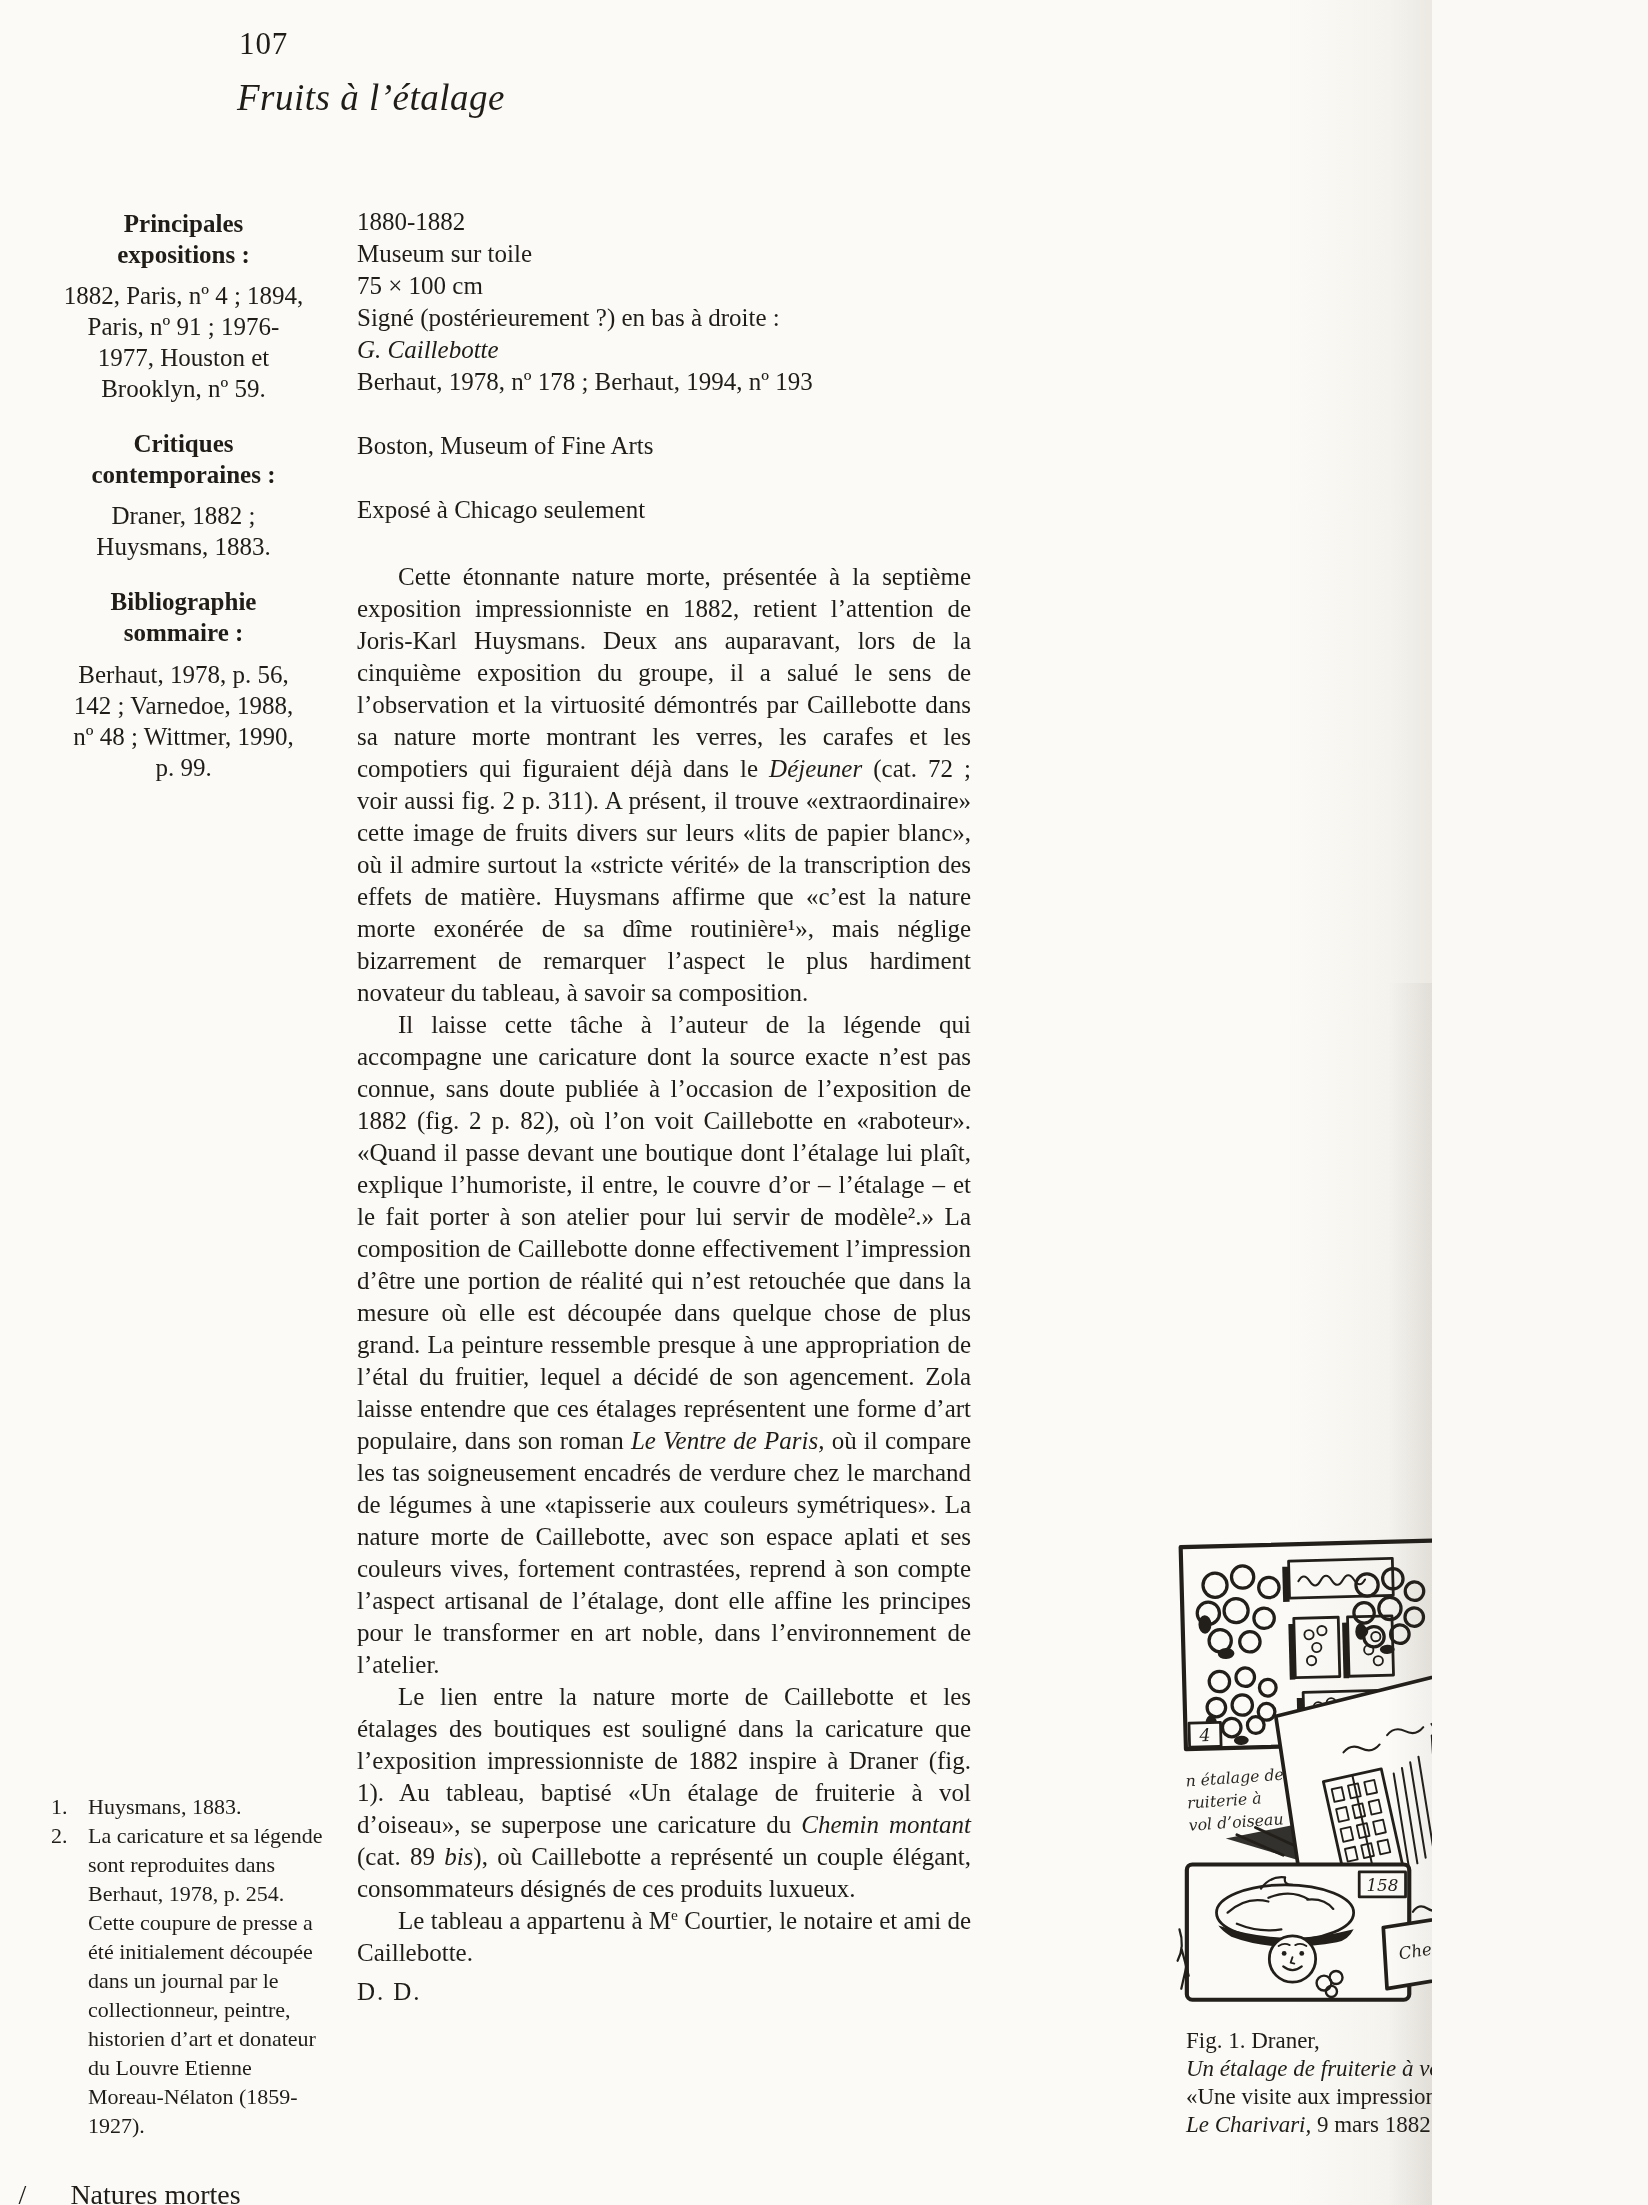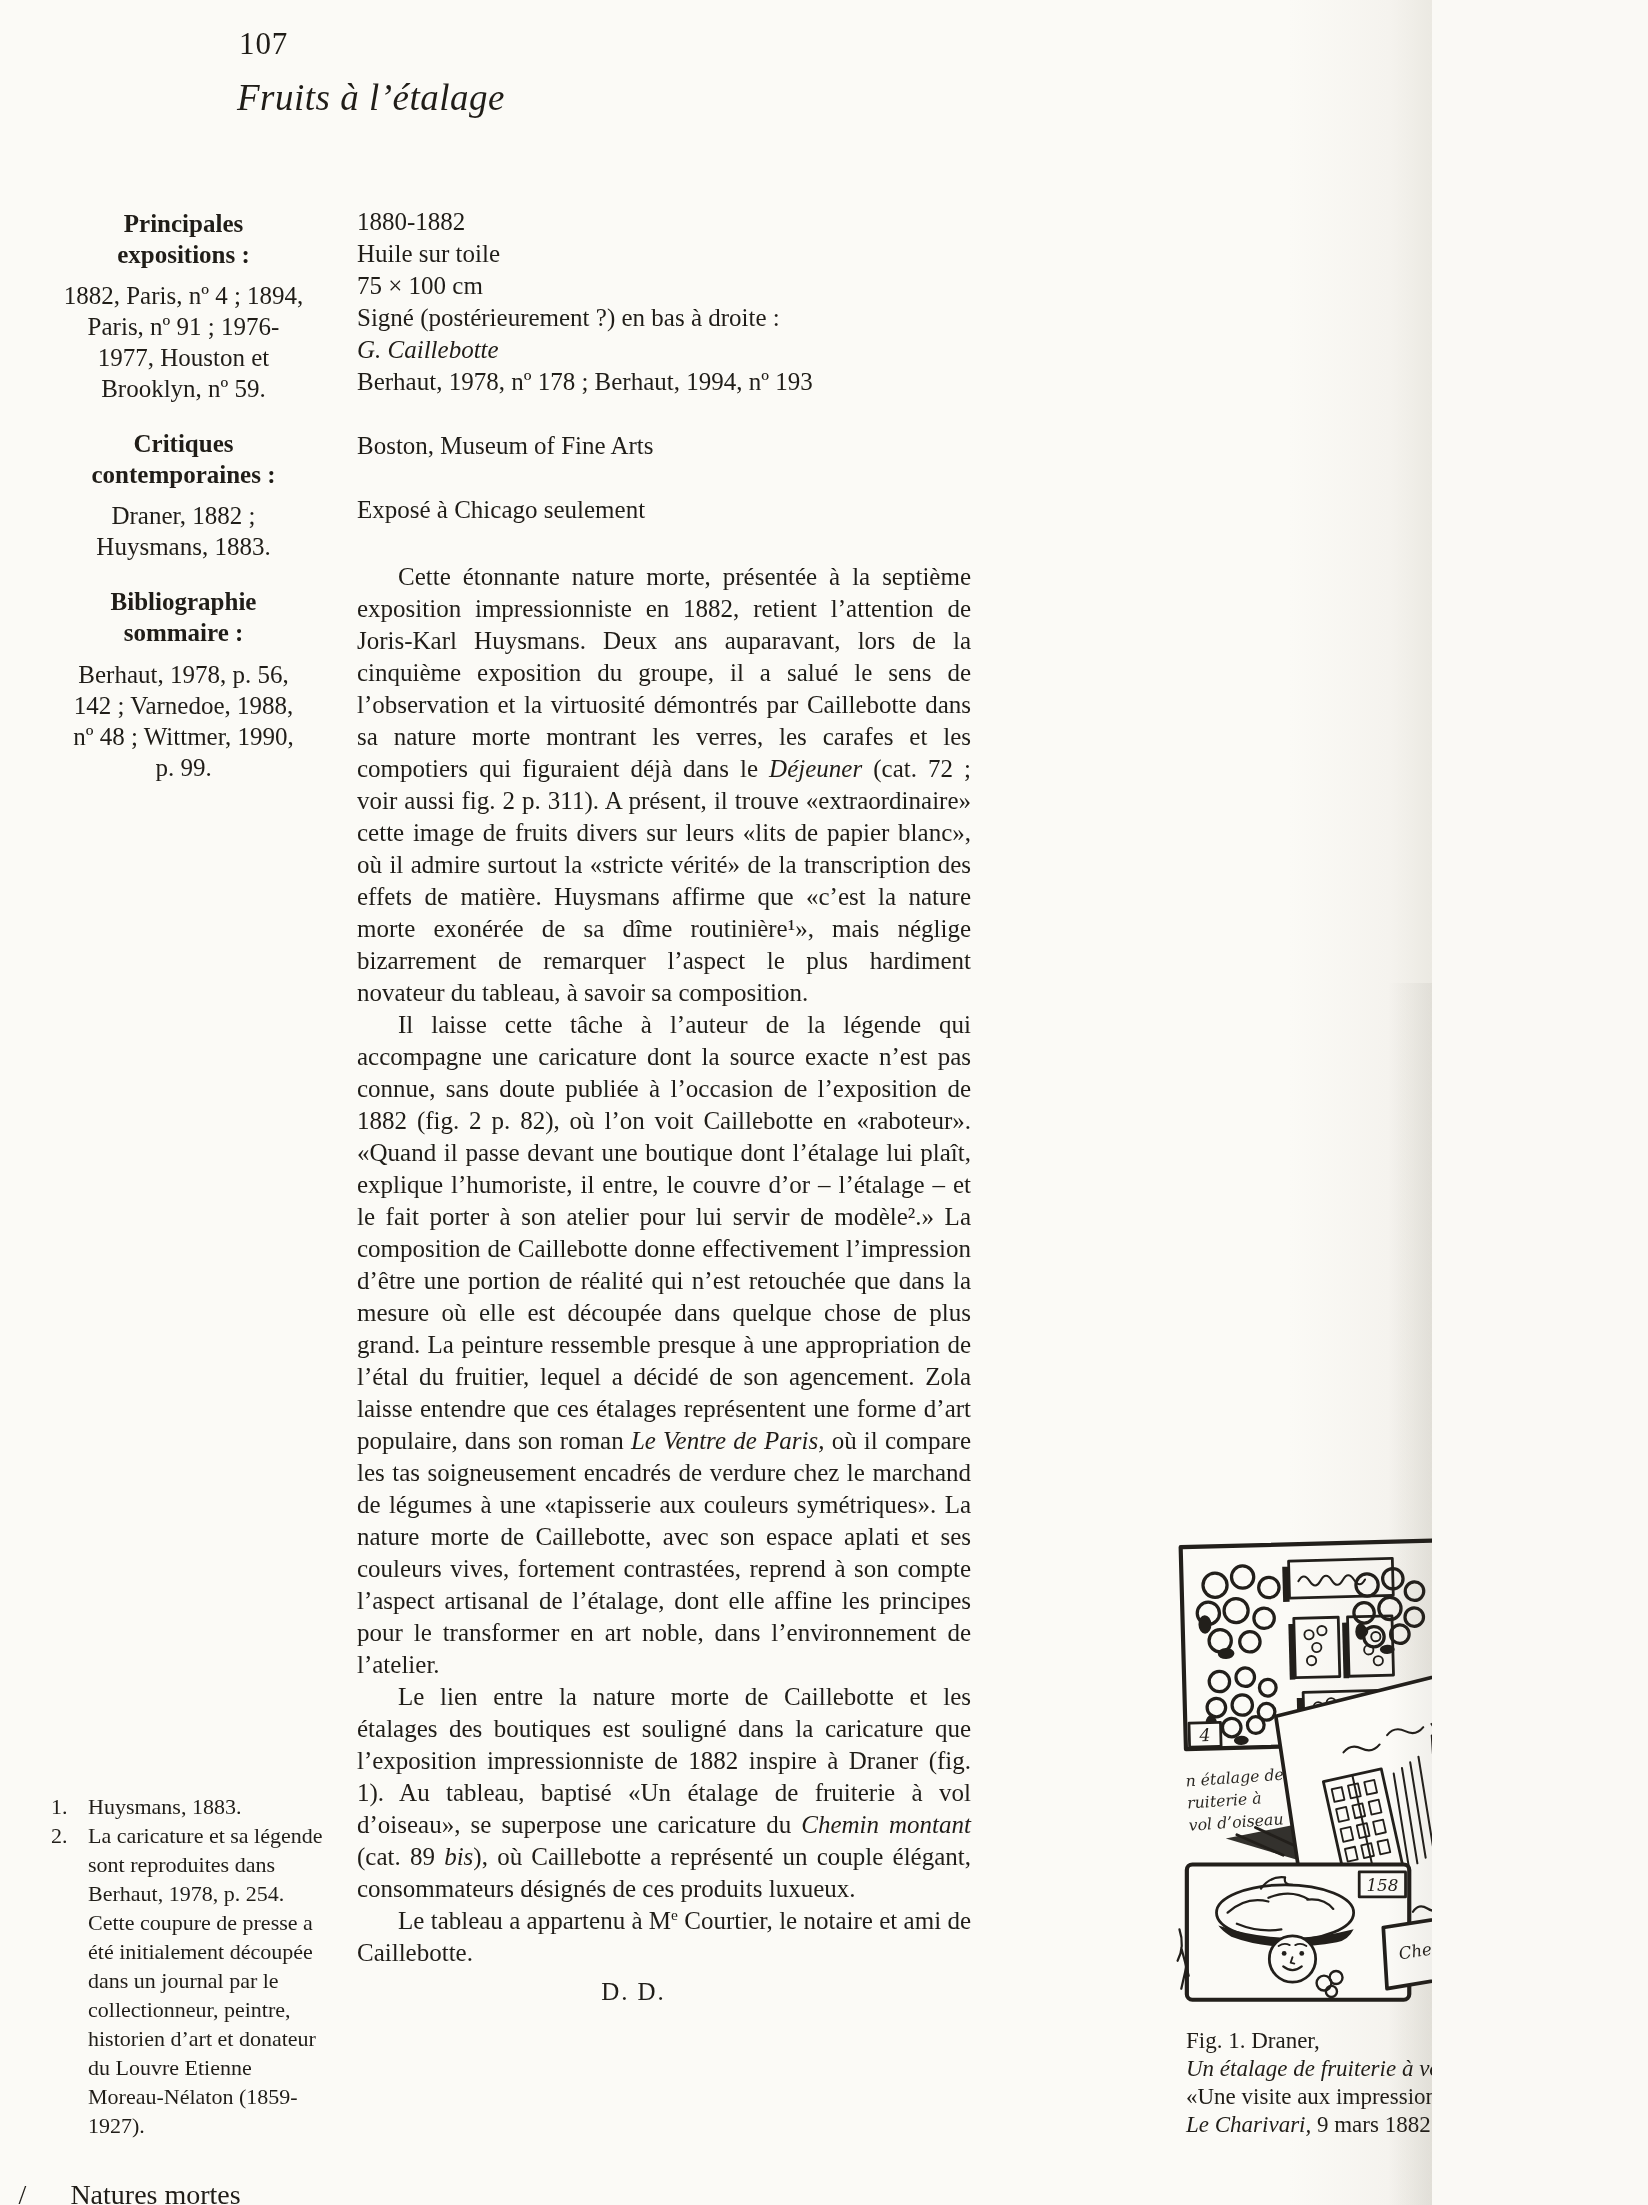"Huile sur toile" div { text: Huile -> Museum }
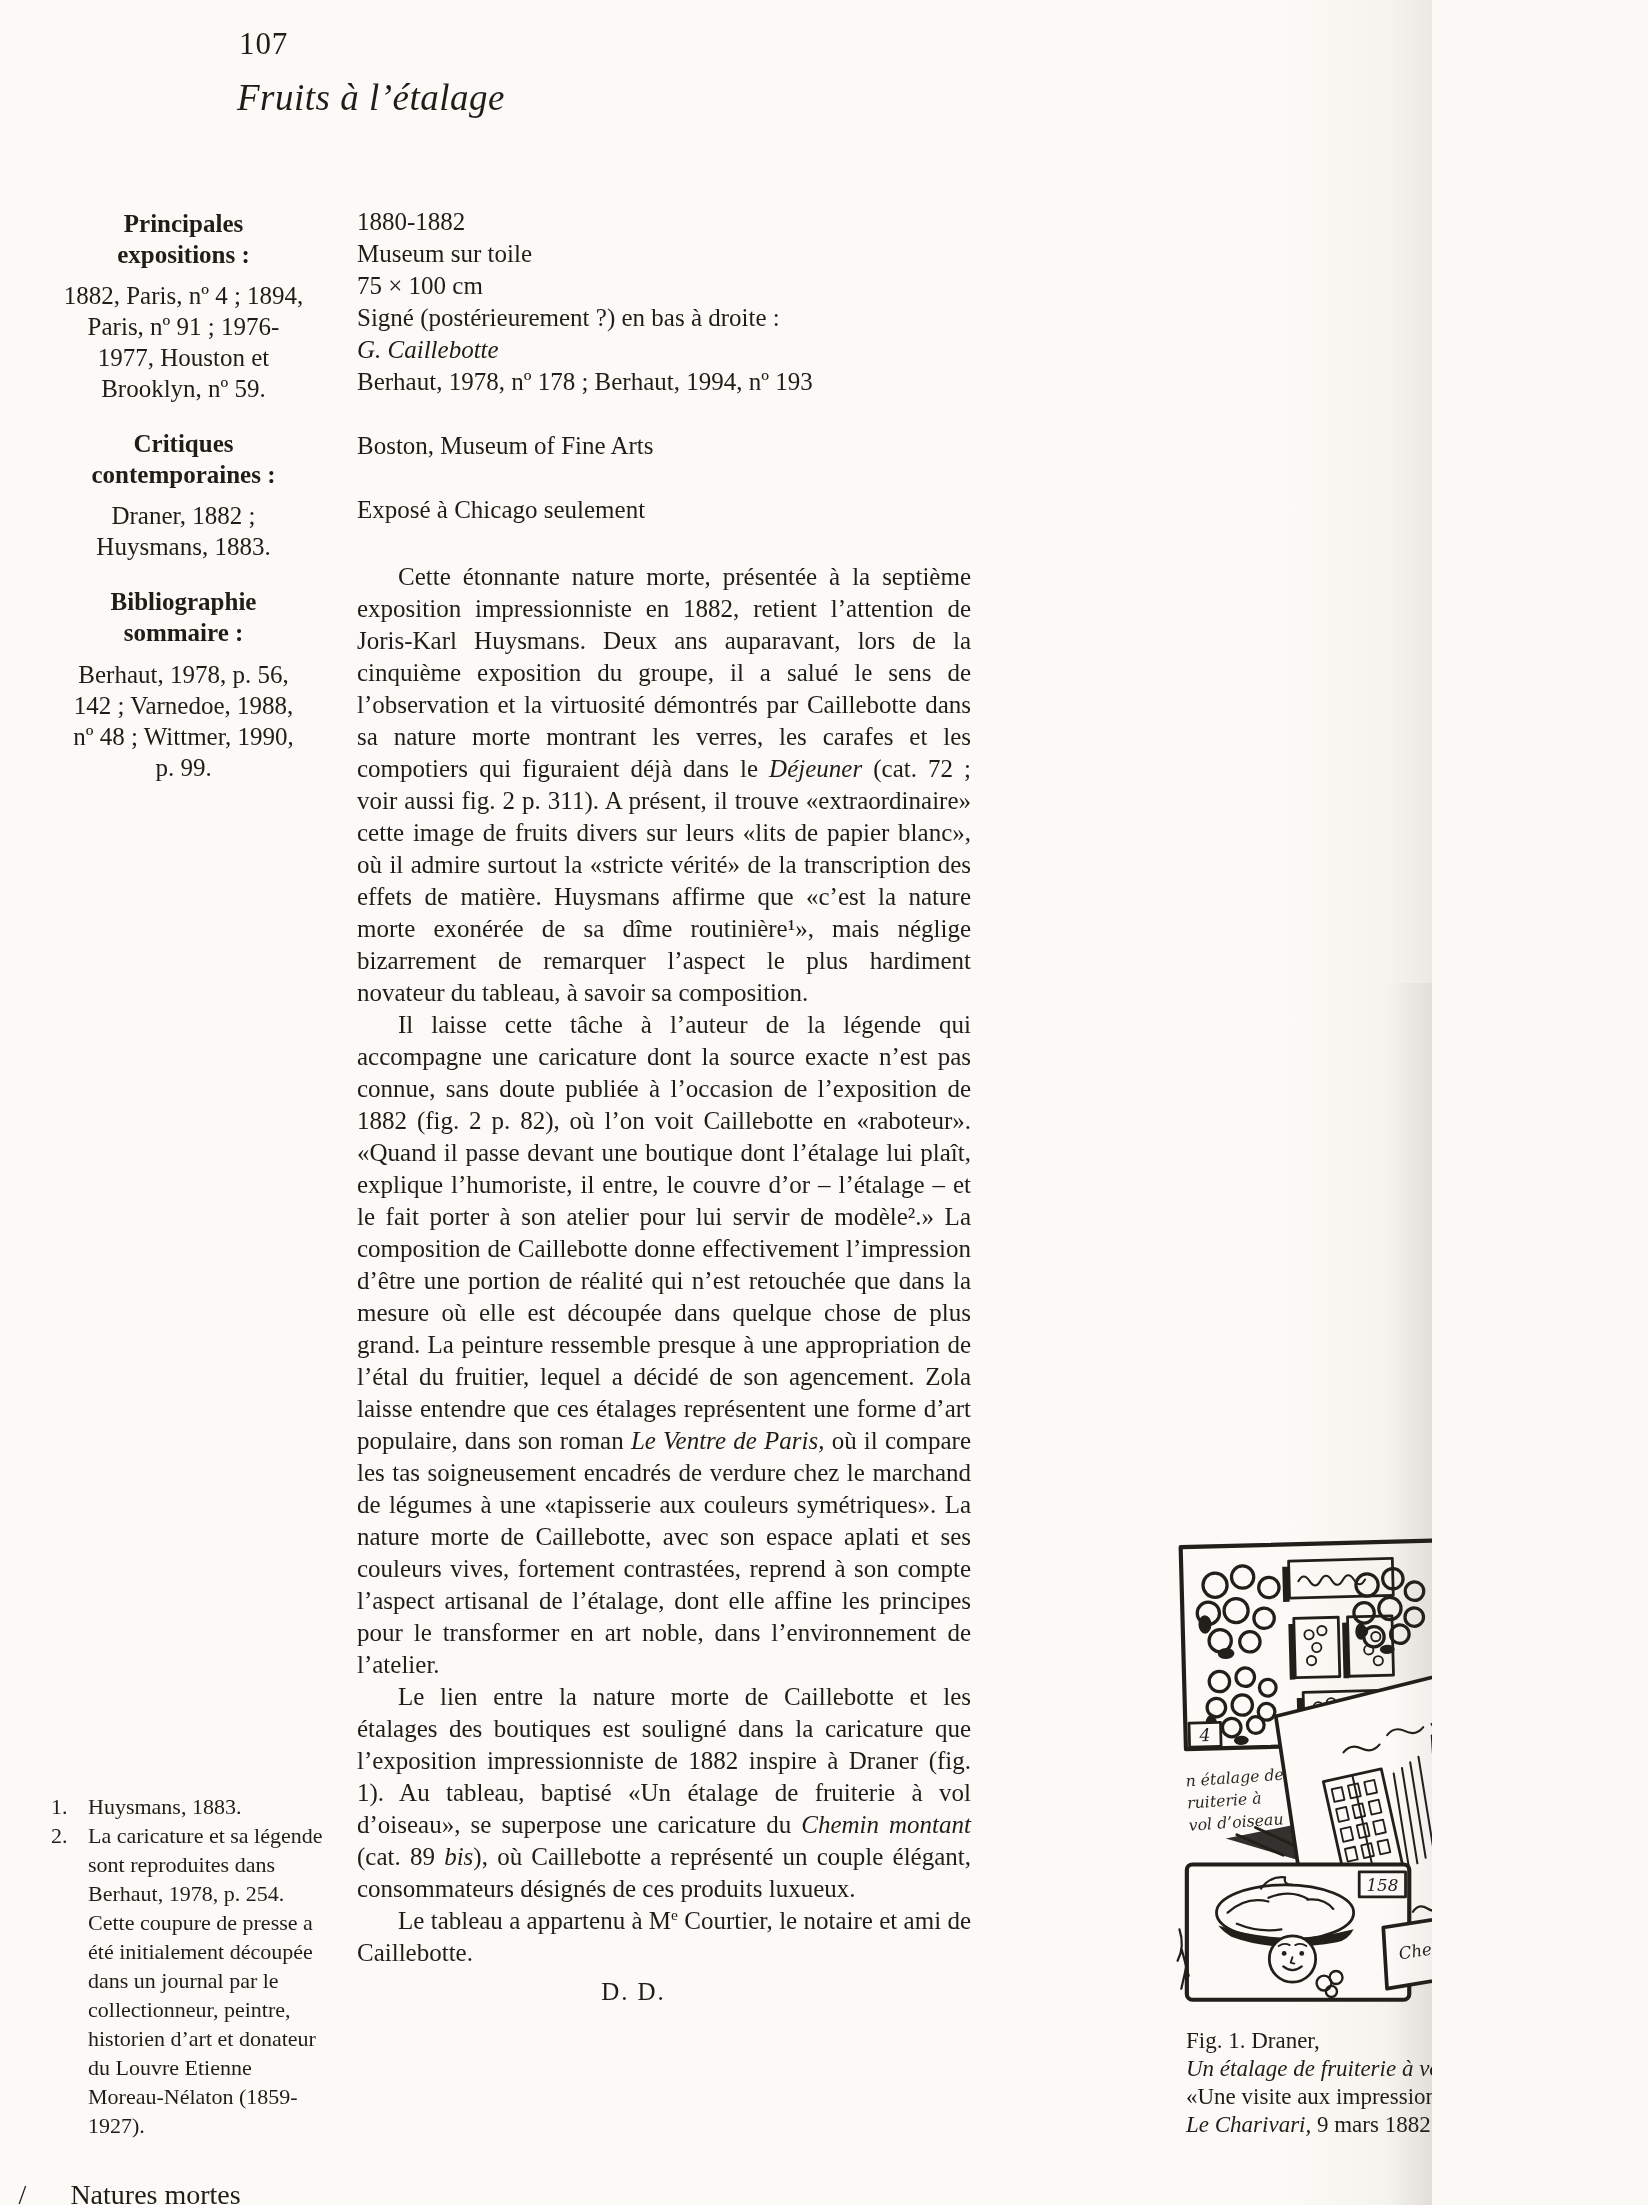"D. D." .essay-signature { text-align: center -> left }
